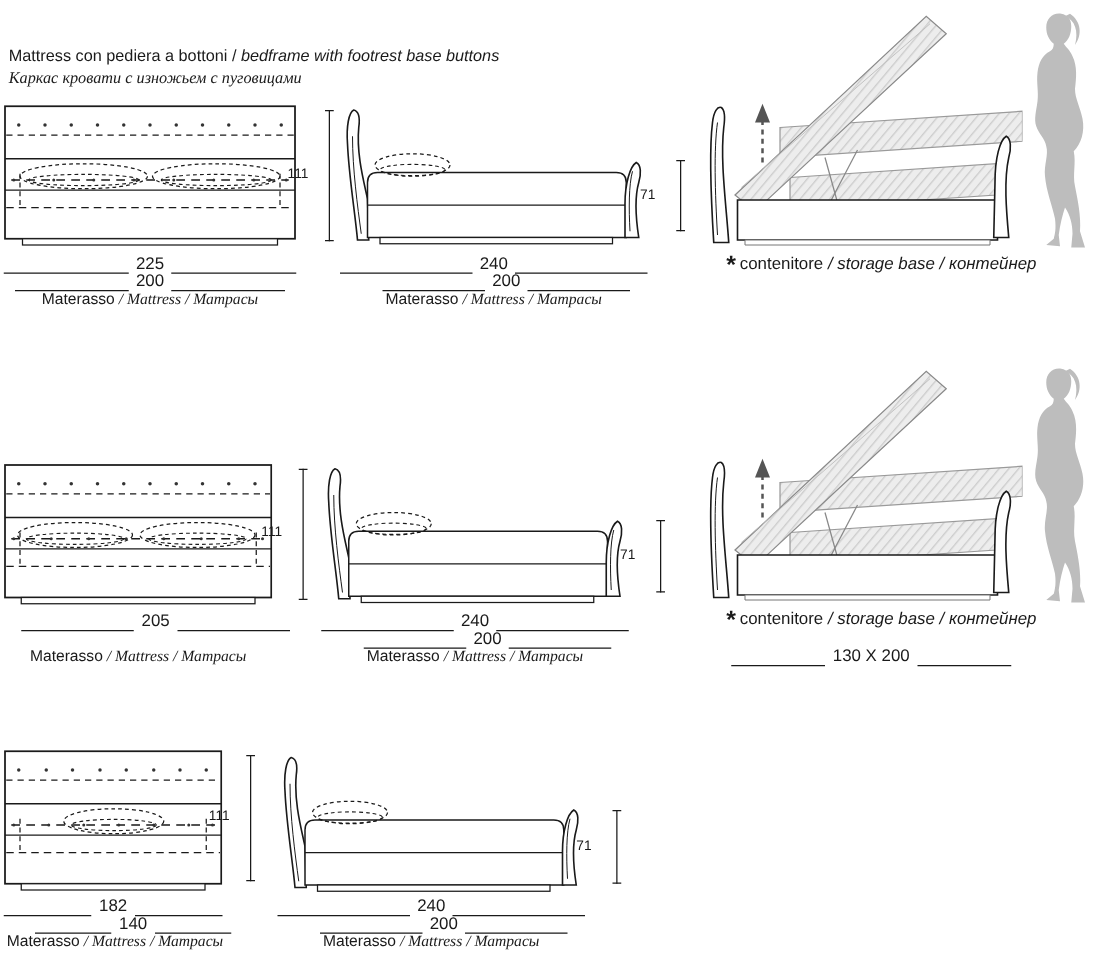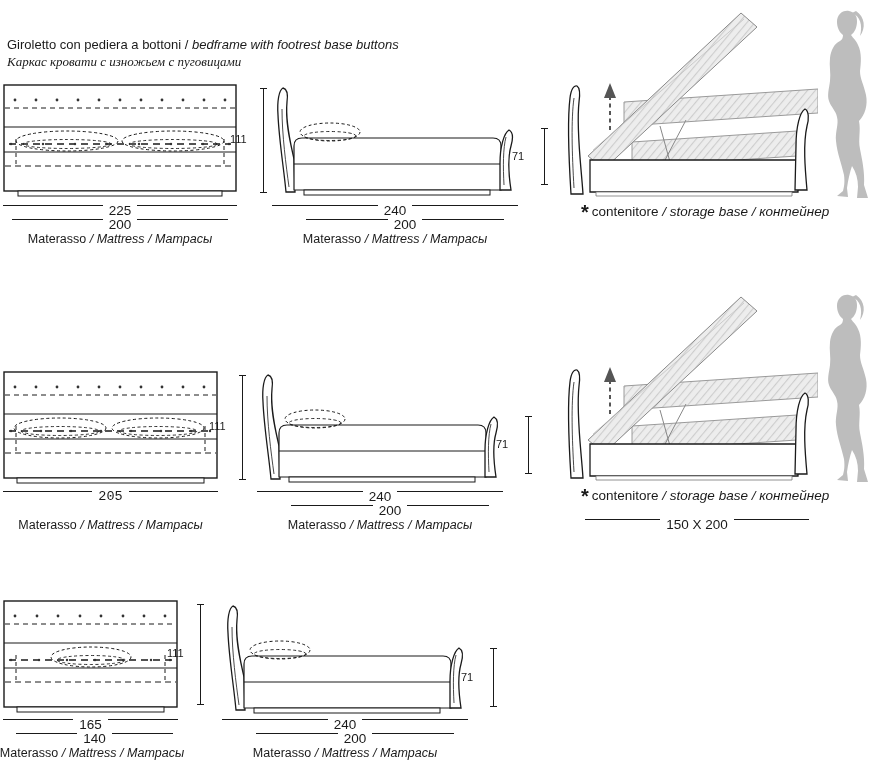"Giroletto con pediera a bottoni" span { text: Giroletto -> Mattress }
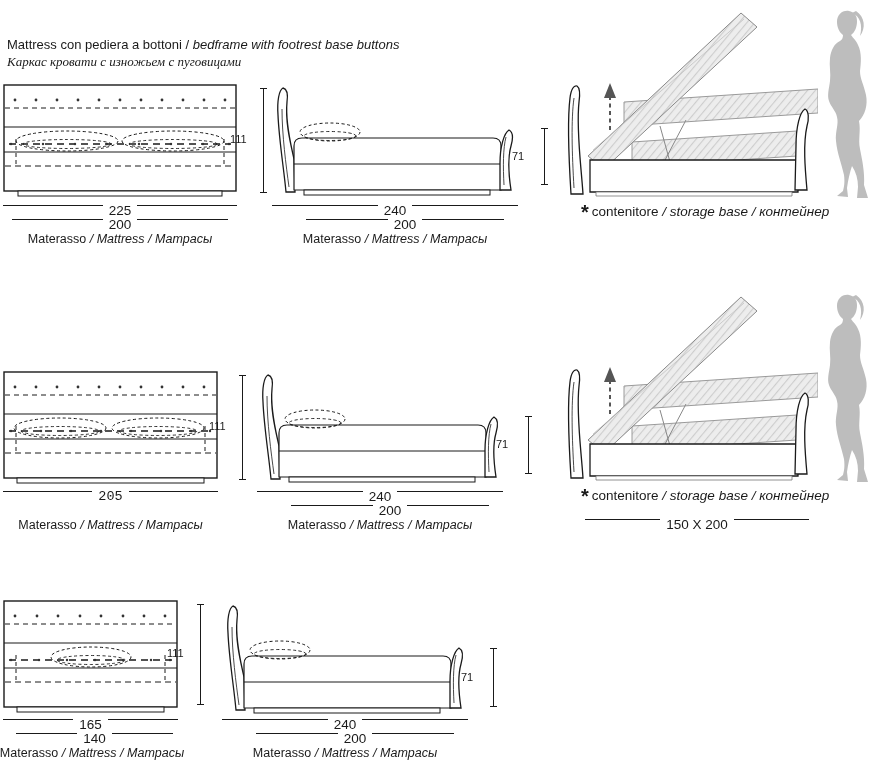"225" .hdim { align-items: flex-start -> flex-end }
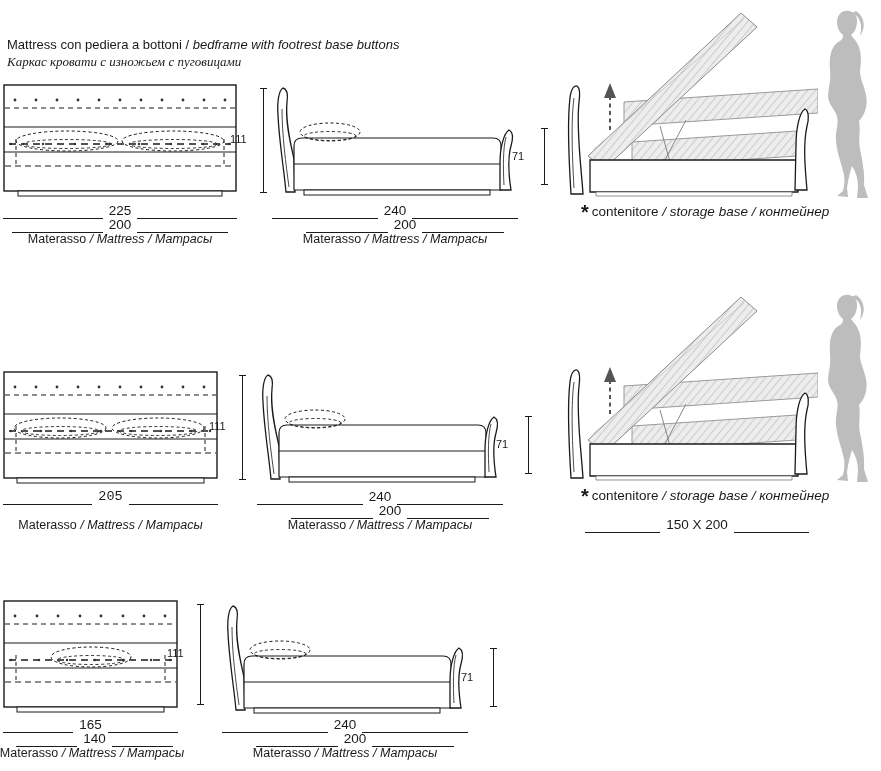"/ Mattress / Матрасы" .lbl i { font-family: none -> Liberation Serif, serif }
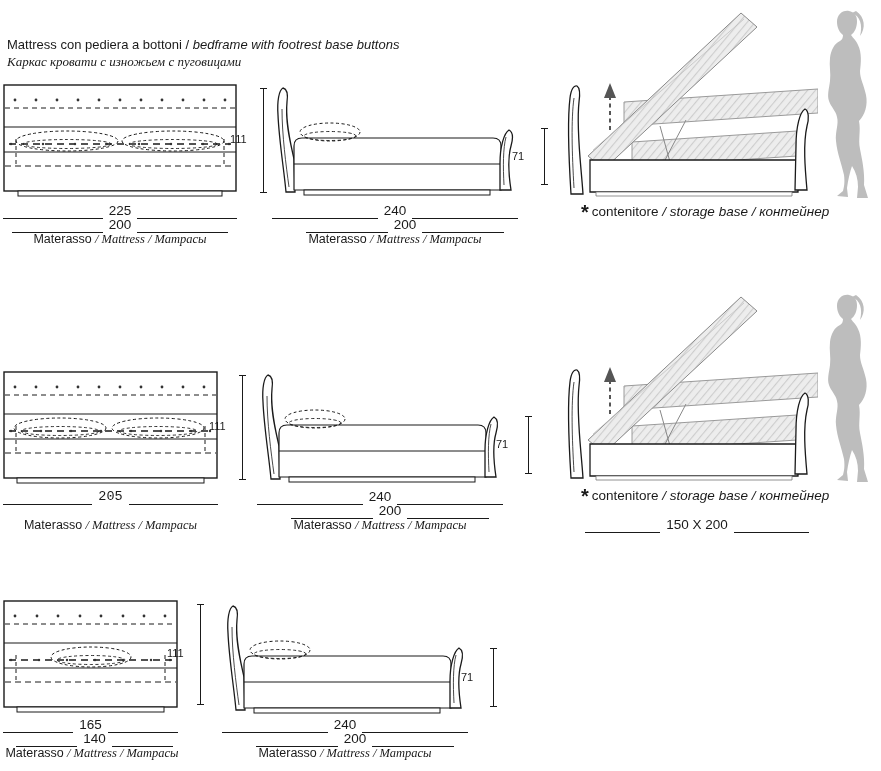"205" div.abs { font-family: Liberation Mono, monospace -> none; left: 3px -> 17px }
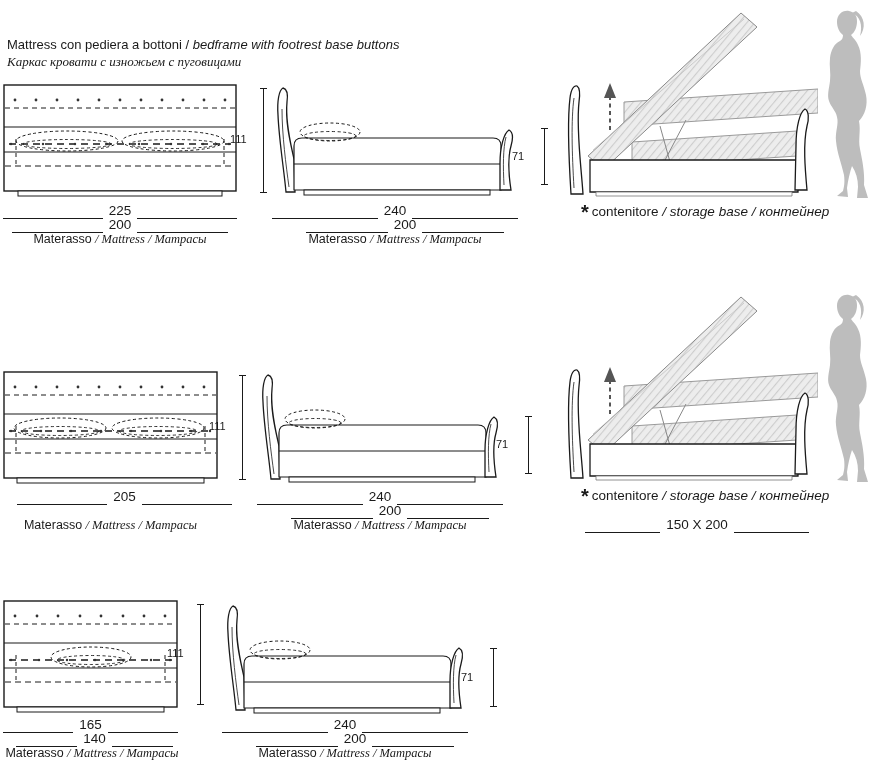"150 X 200" span.hnum { text: 150 -> 130 }
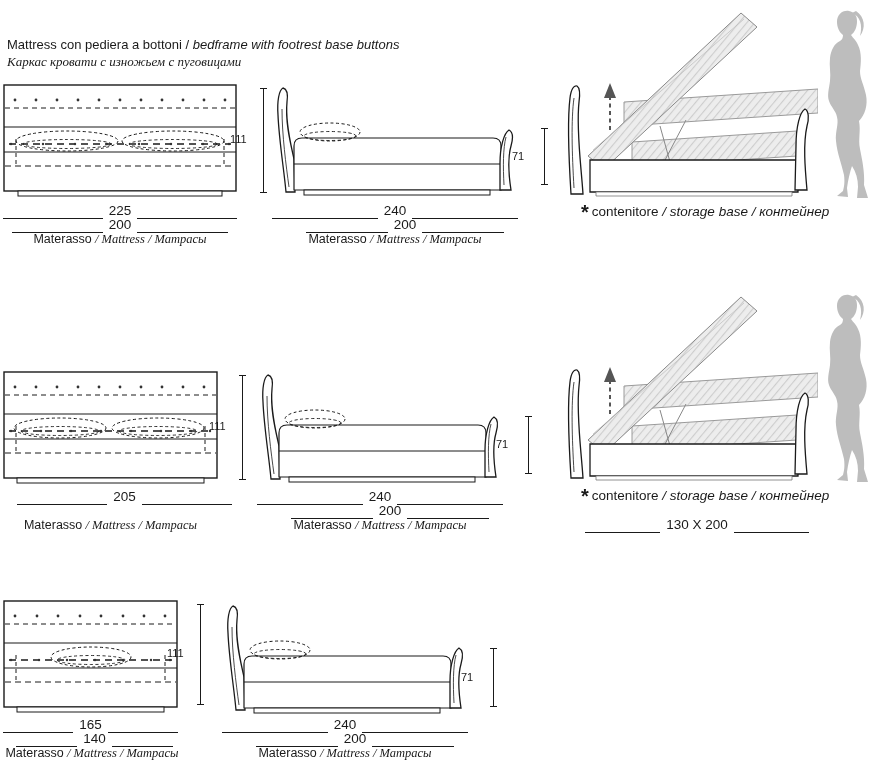"165" span.hnum { text: 165 -> 182 }
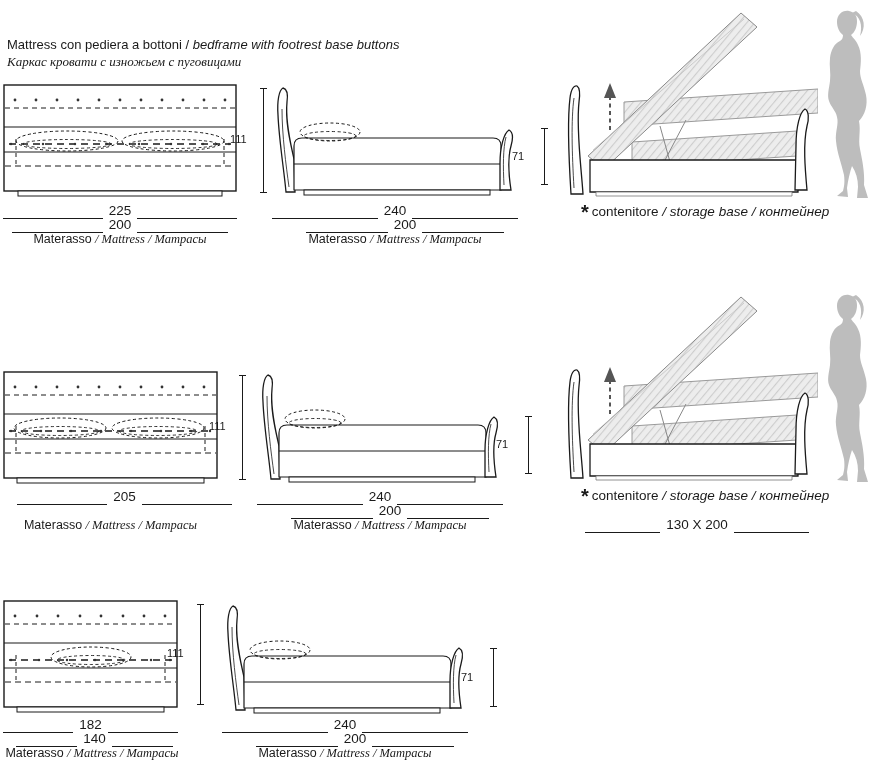"140" div.abs { left: 16px -> 28px }
